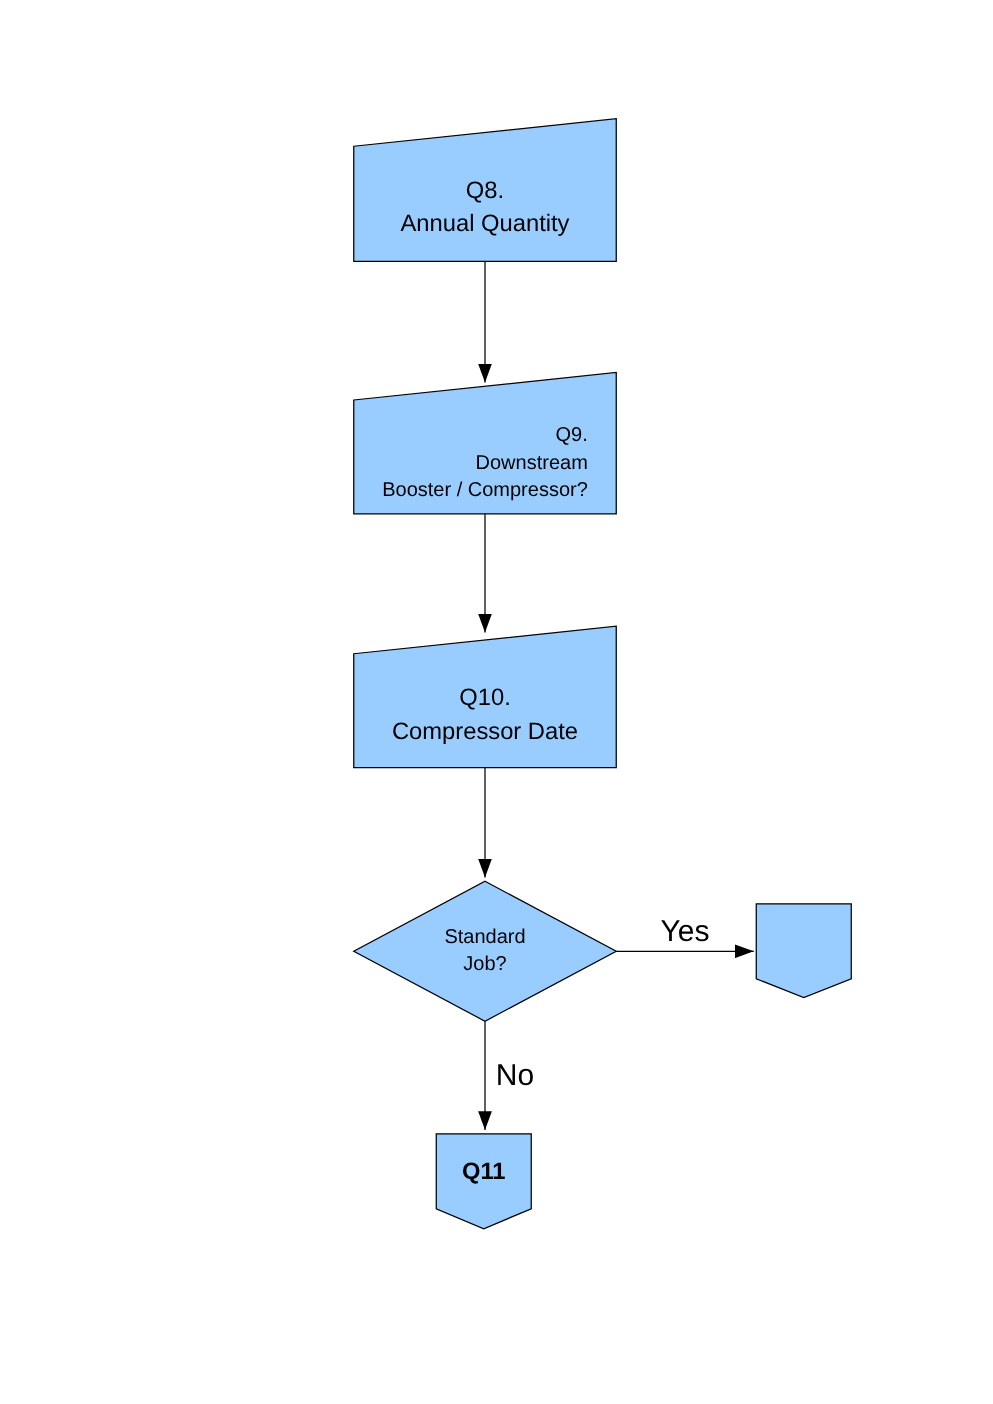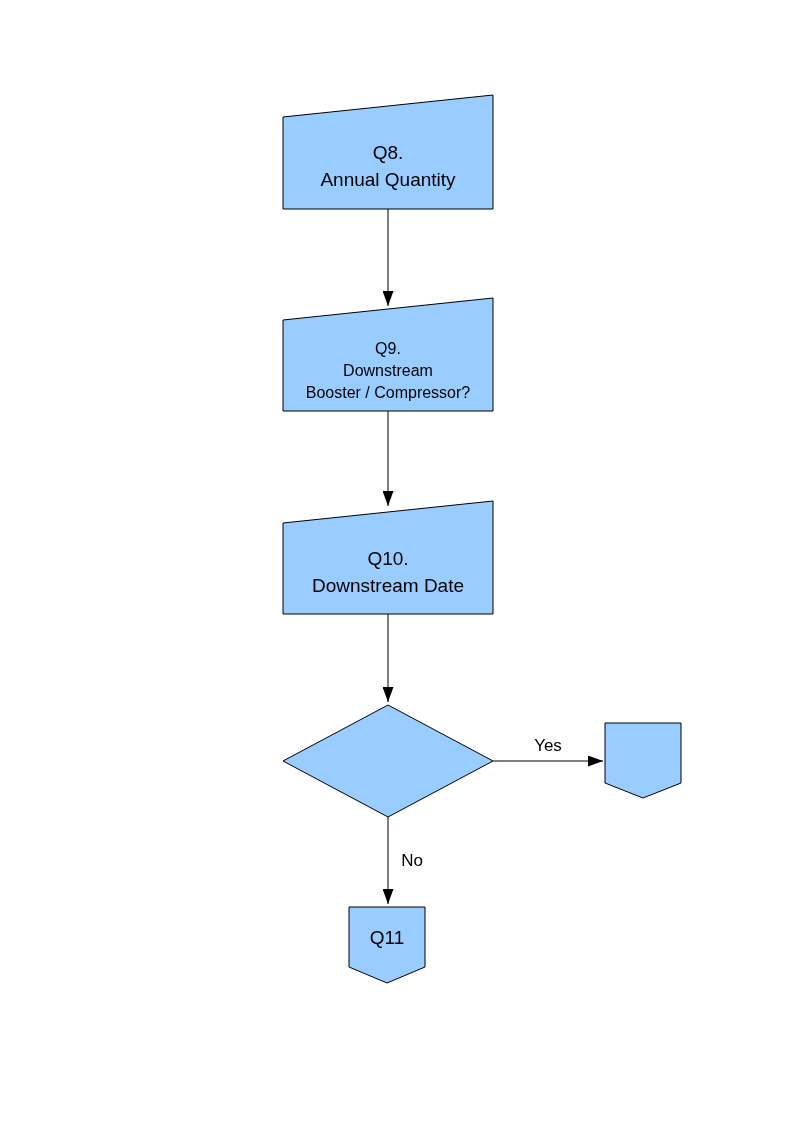"Q9." div.label { text-align: none -> right }
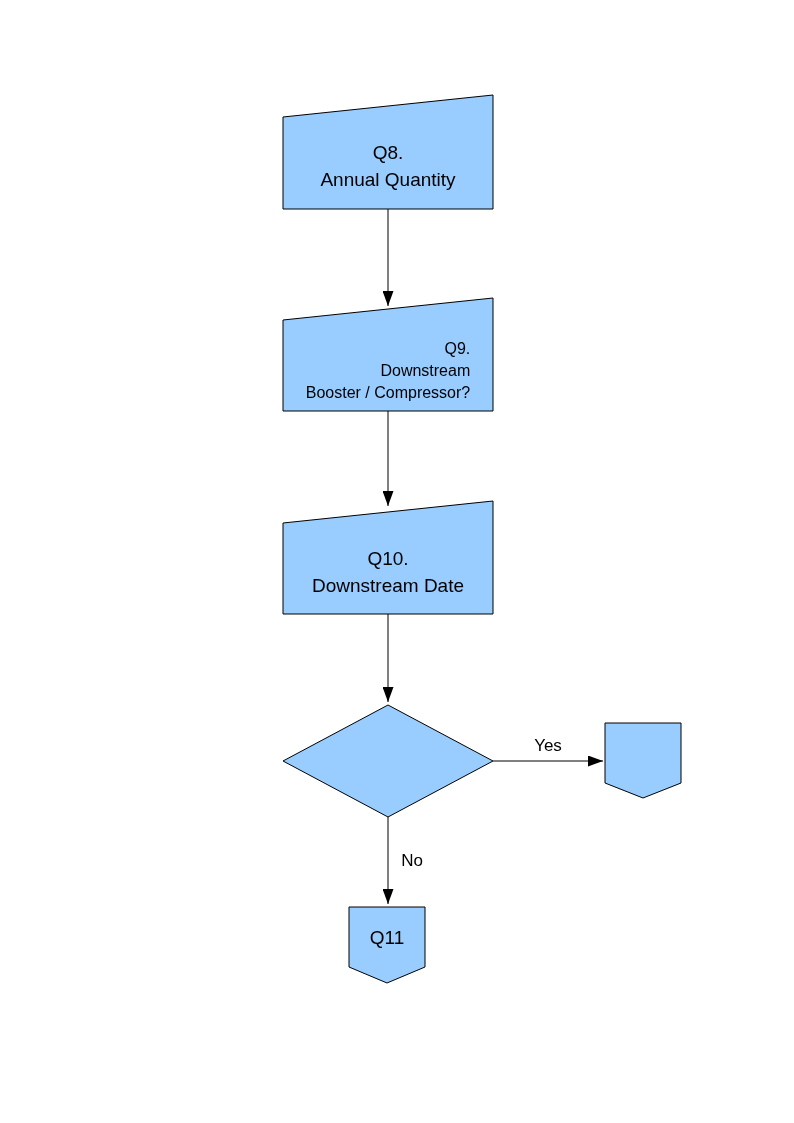"Q10." div.label { text: Downstream -> Compressor }
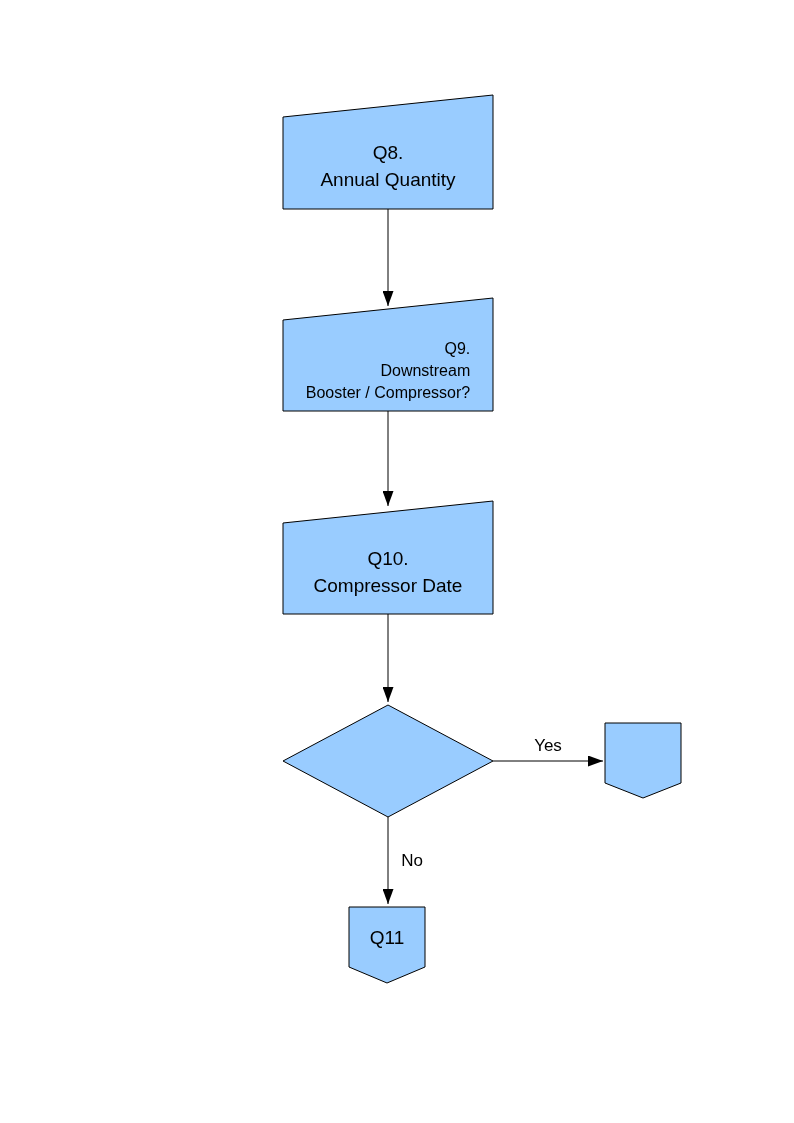"Standard" div.label { html: none -> <div>Standard Job?</div> }
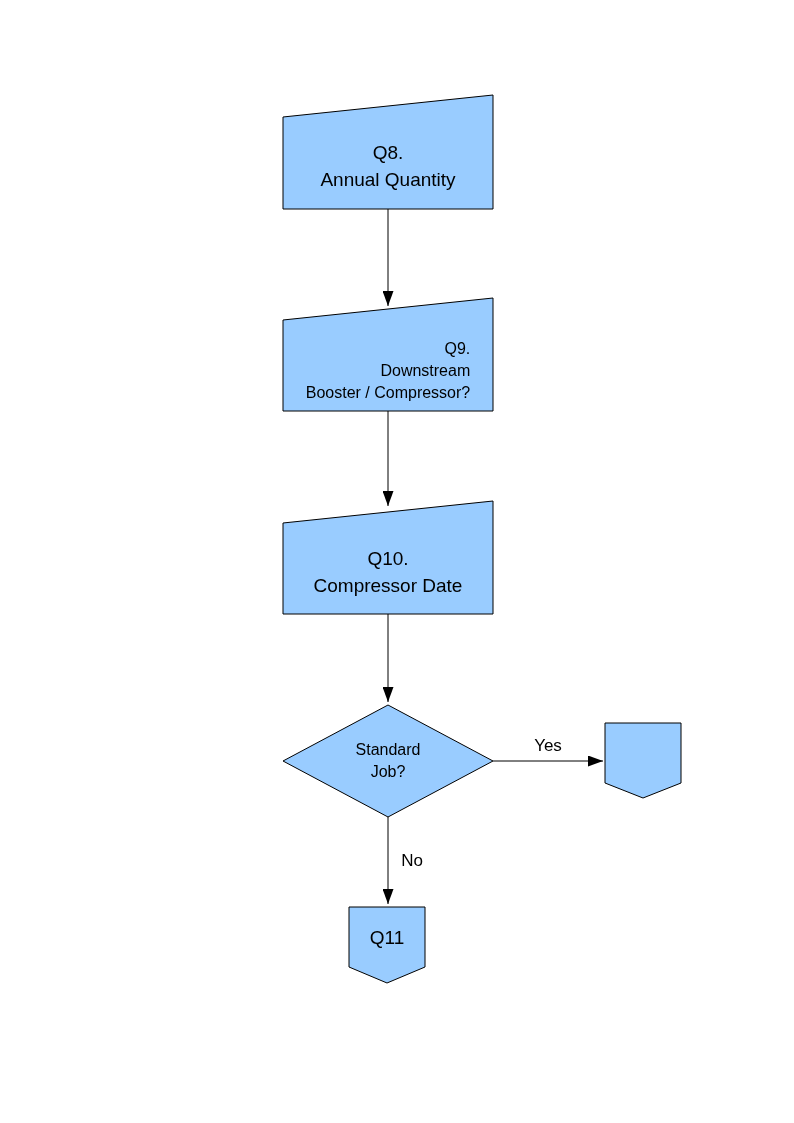"Yes" .edge-label { font-size: 17px -> 24px }
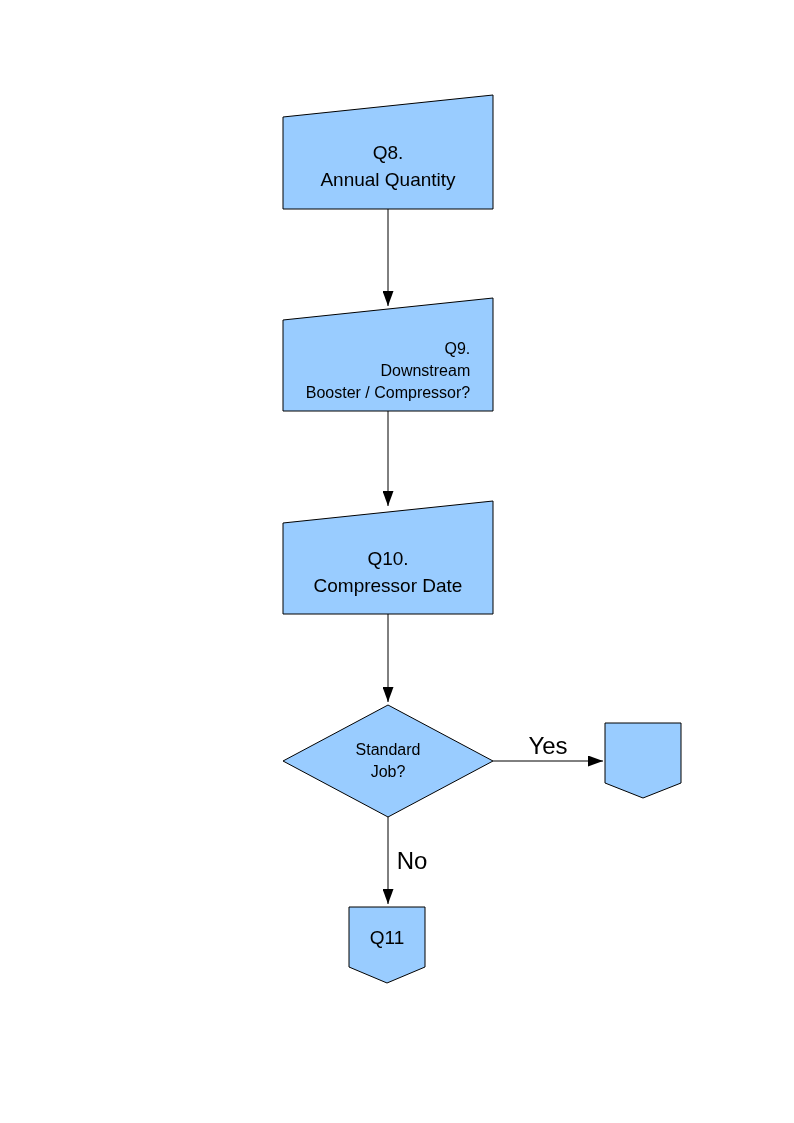"Q11" div.label { font-weight: none -> bold }
